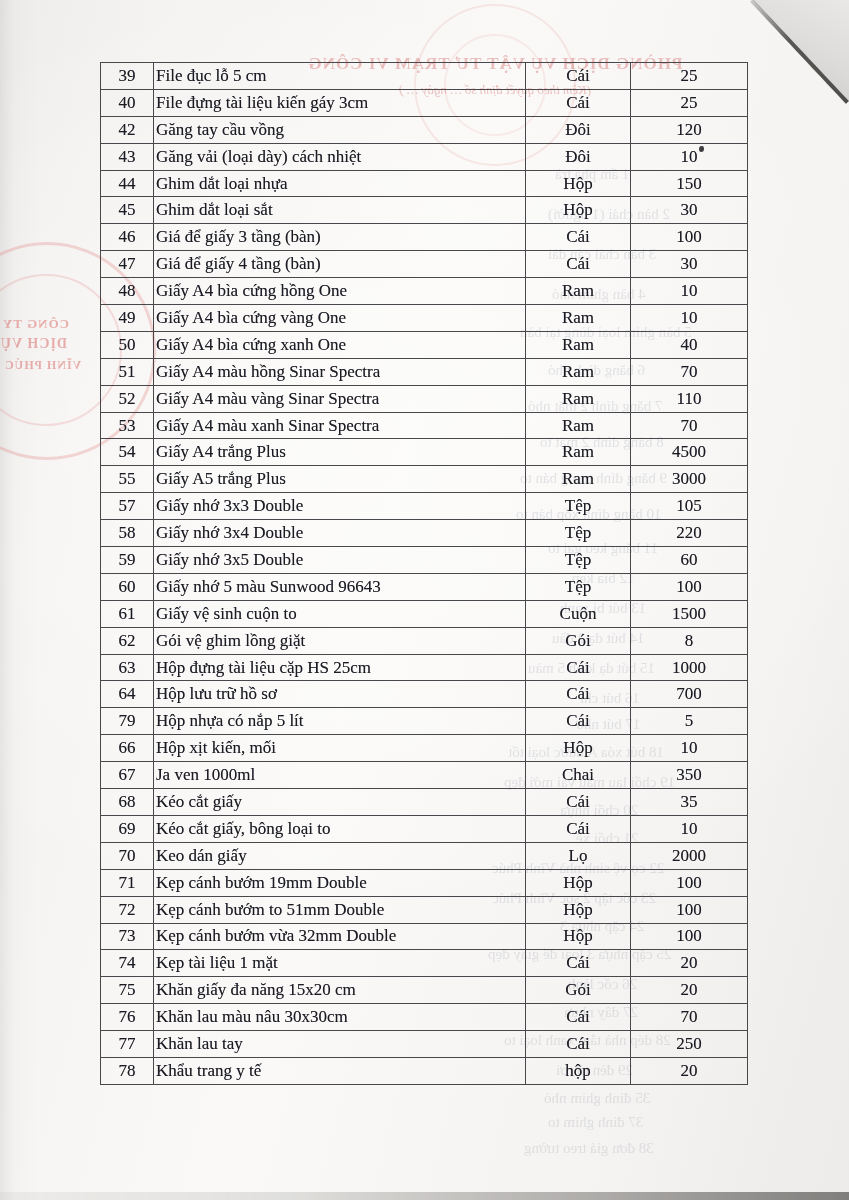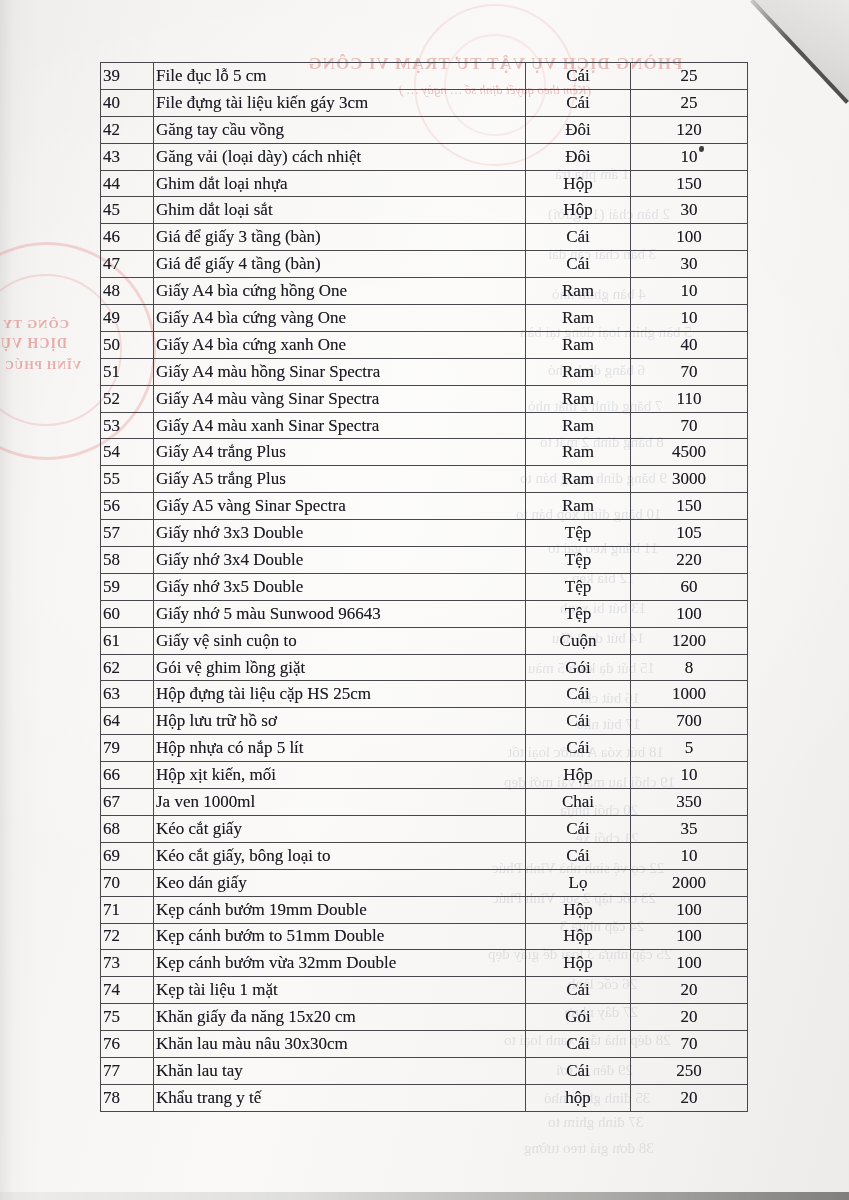"39" td.c-no { text-align: none -> center }
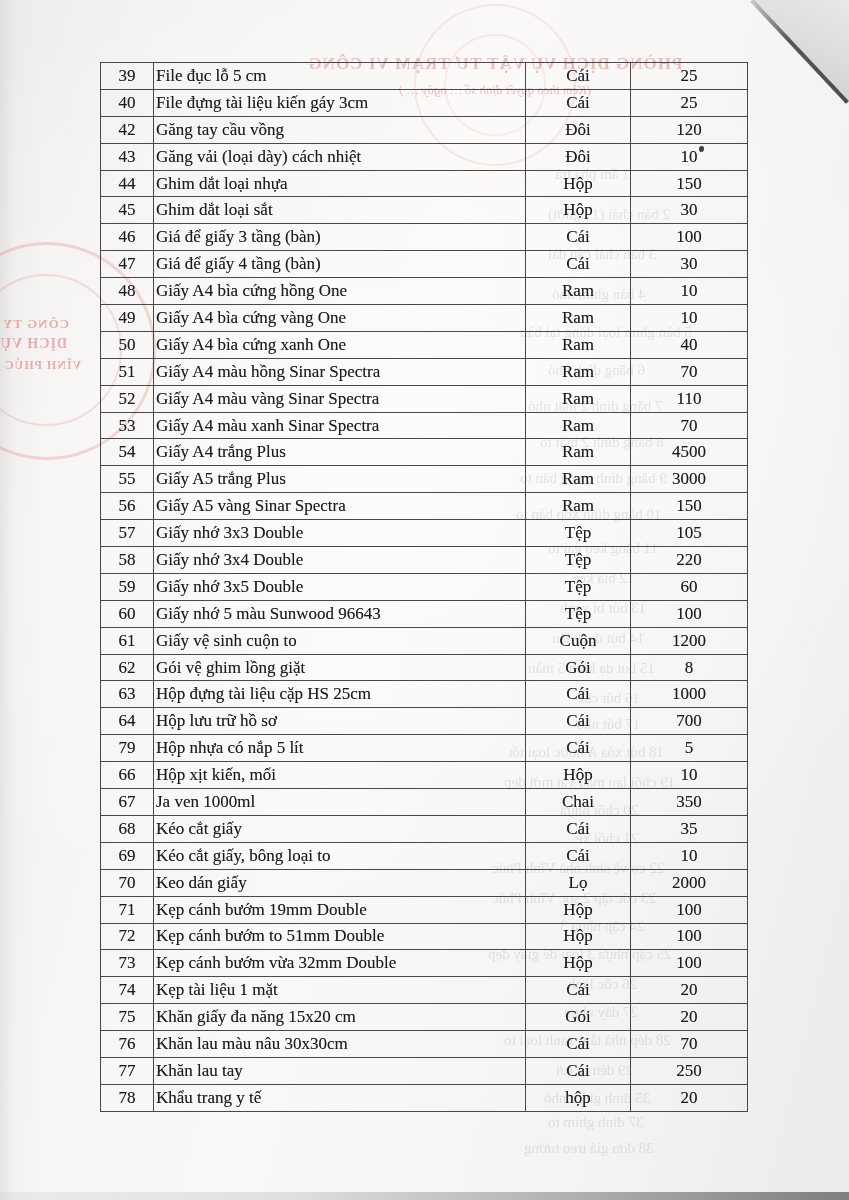"56" tr { html: <tr> <td>56</td> <td>Giấy A5 vàng Sinar Spectra</td> <td>Ram</td> <td>150</td> </tr> -> none }
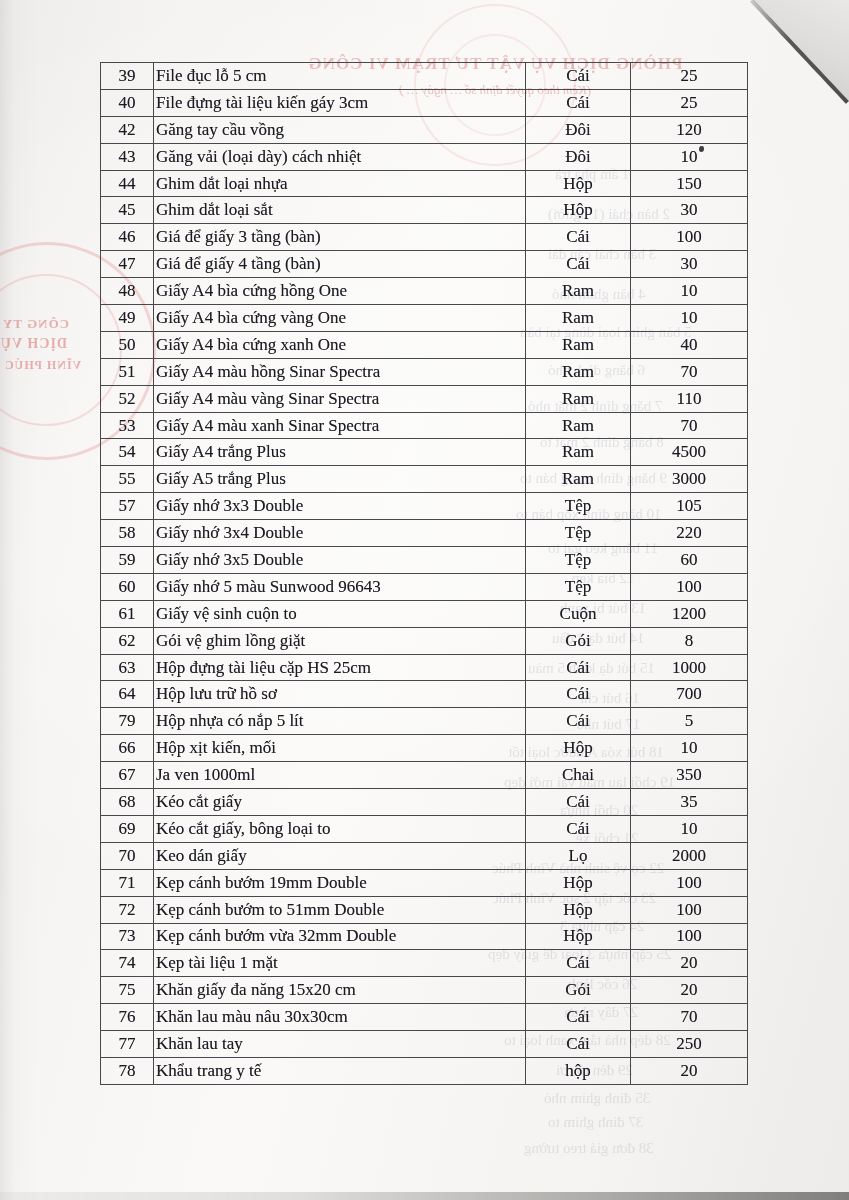"1200" td.c-qty { text: 1200 -> 1500 }
